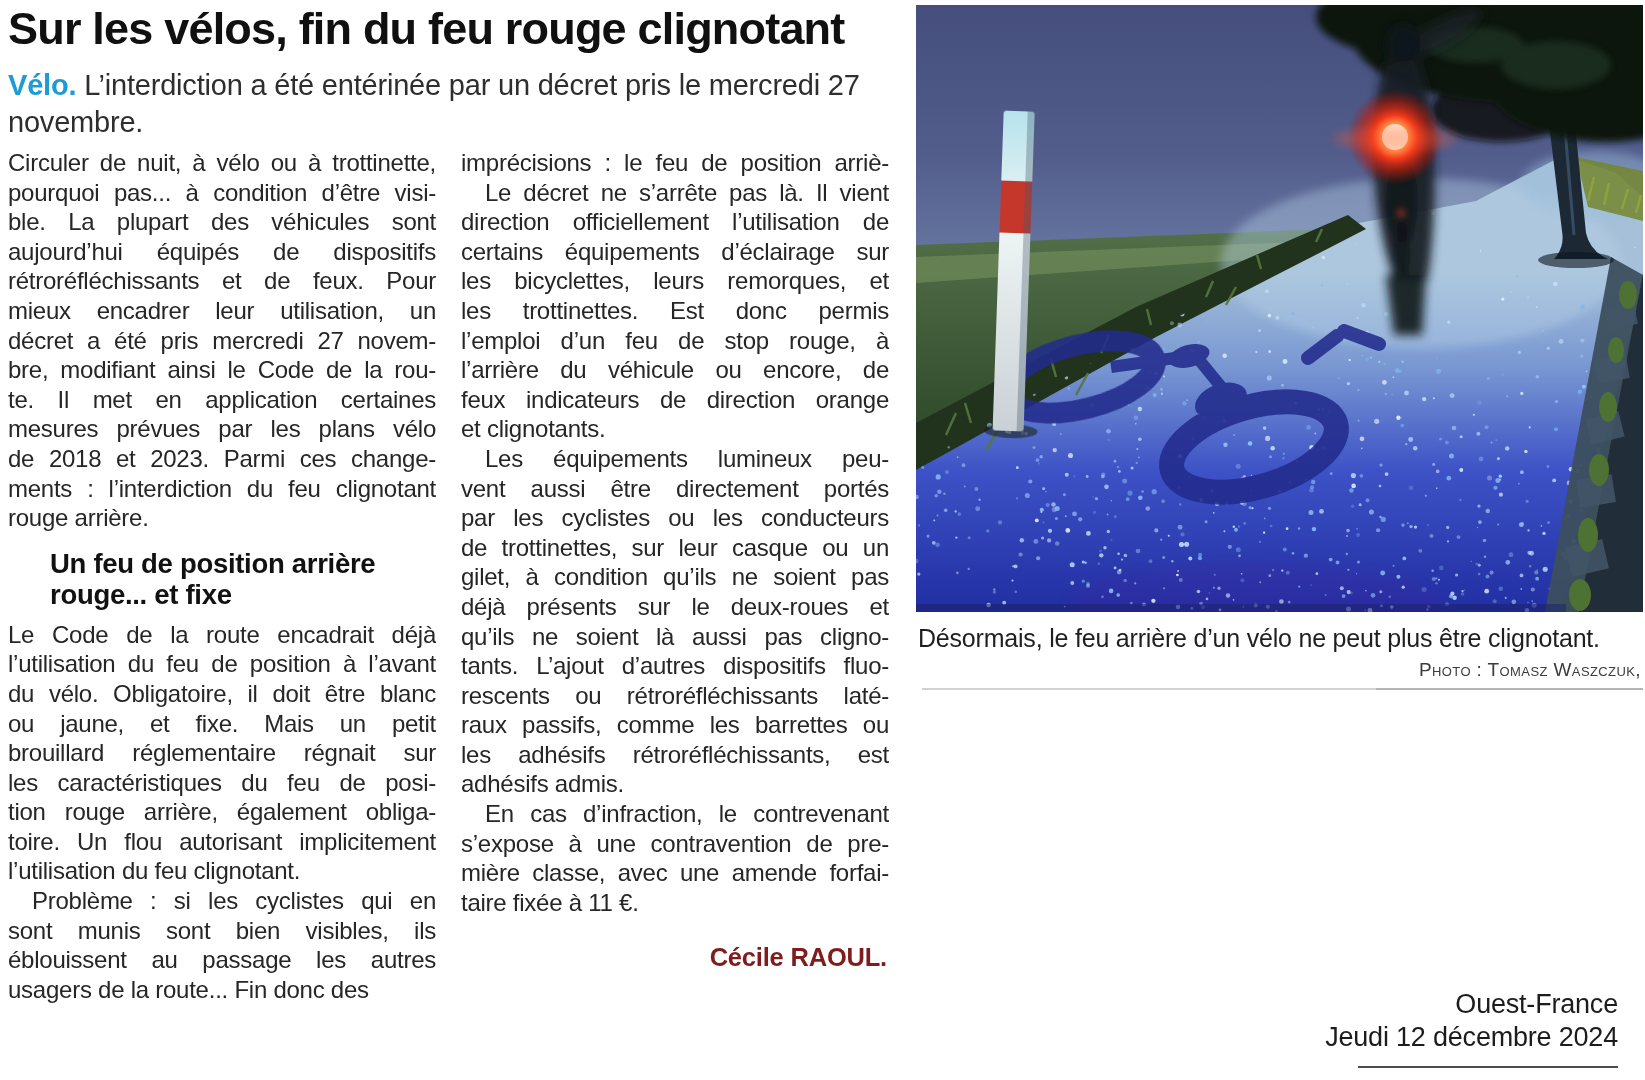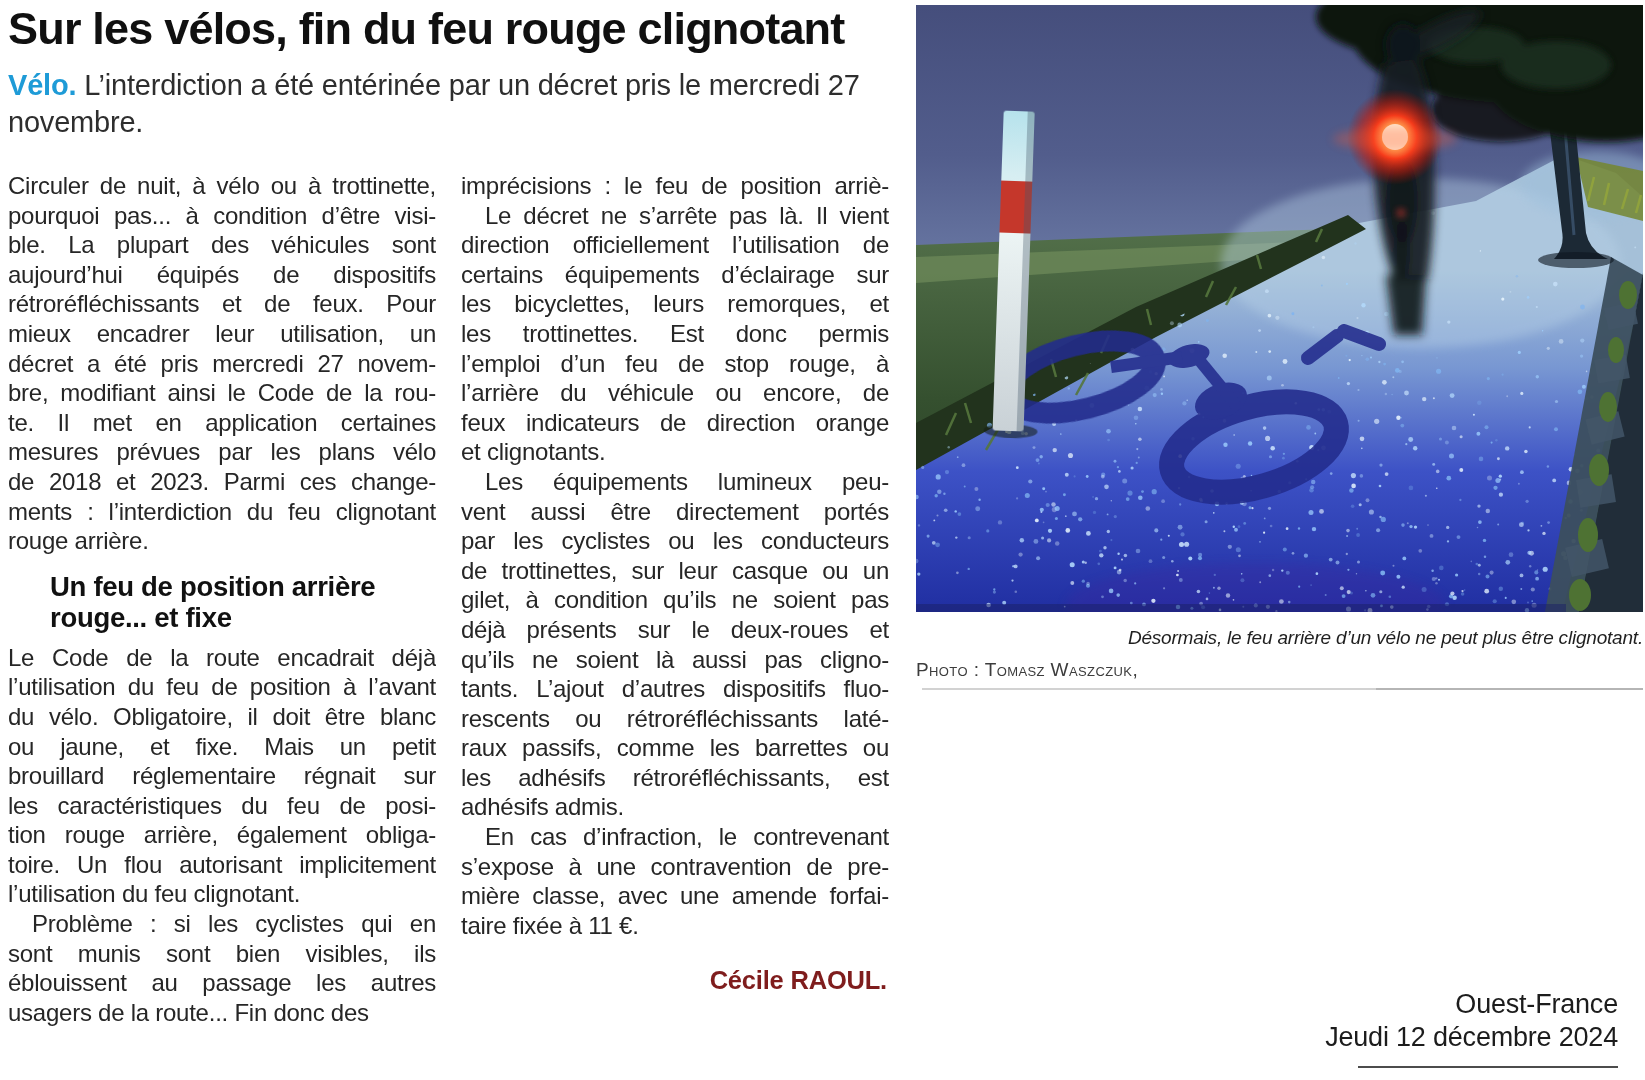"Circuler de nuit, à vélo" .columns { margin-top: 30px -> 7px }
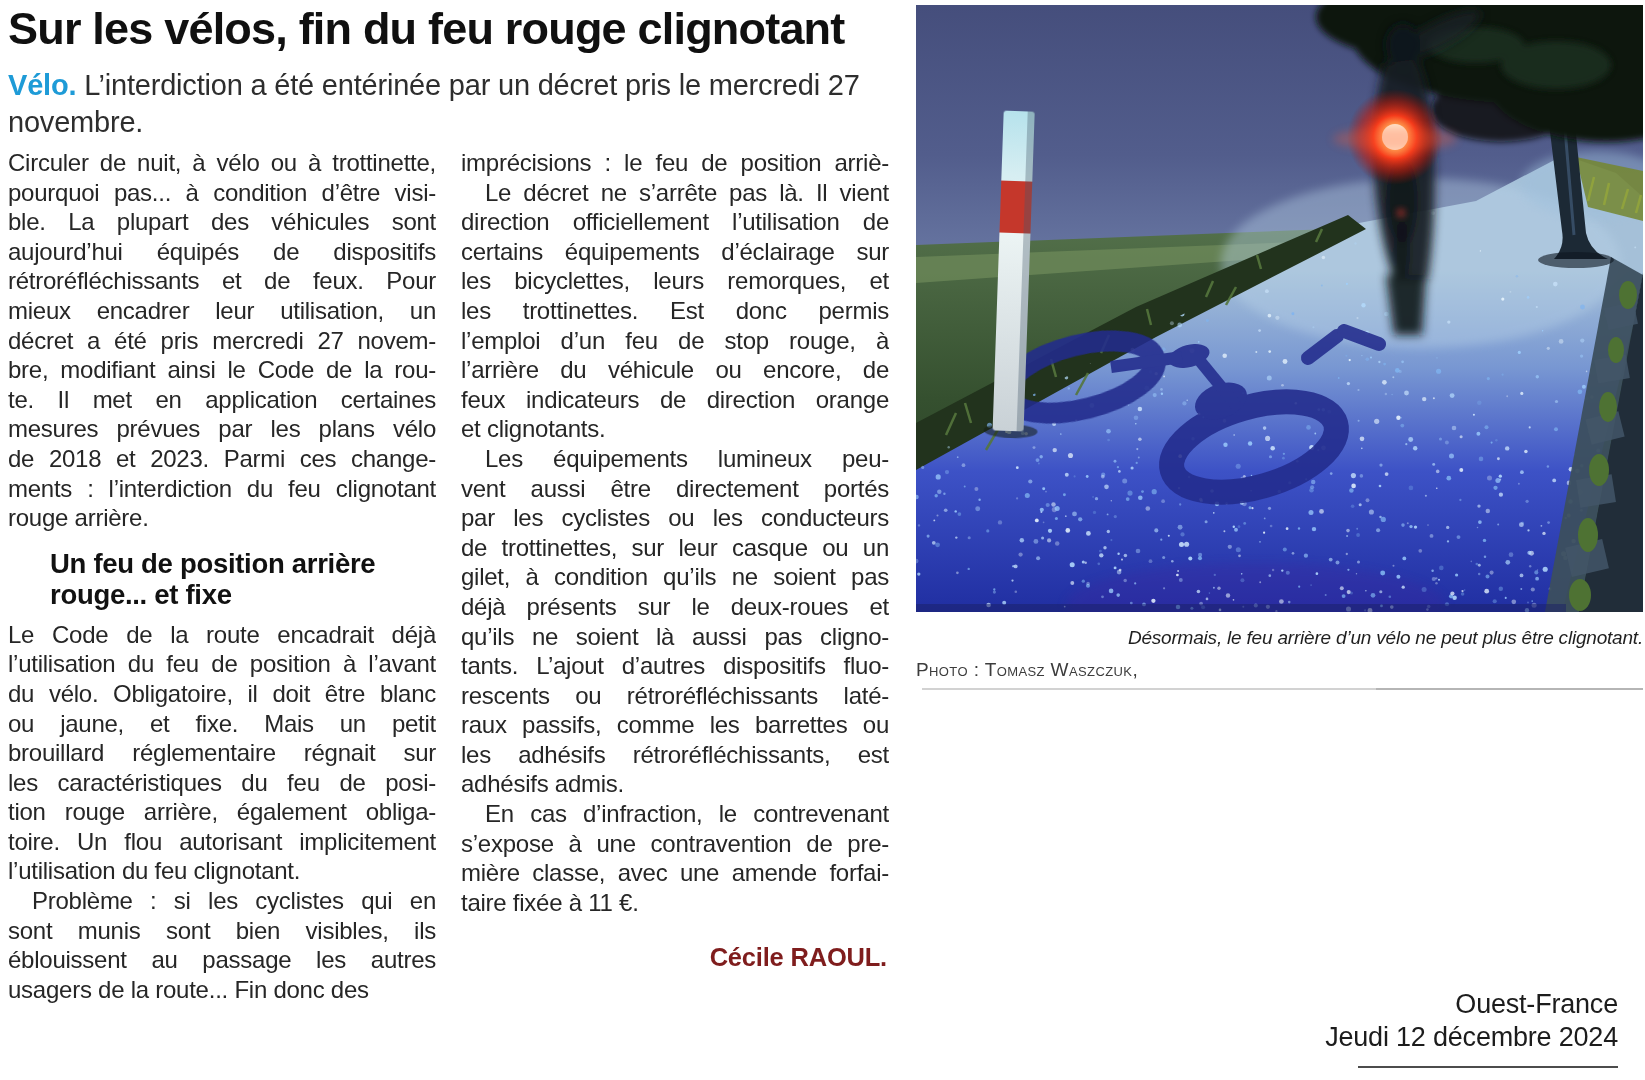"Désormais, le feu arrière d’un" .caption { font-size: 19px -> 25px; font-style: italic -> none; text-align: right -> none }
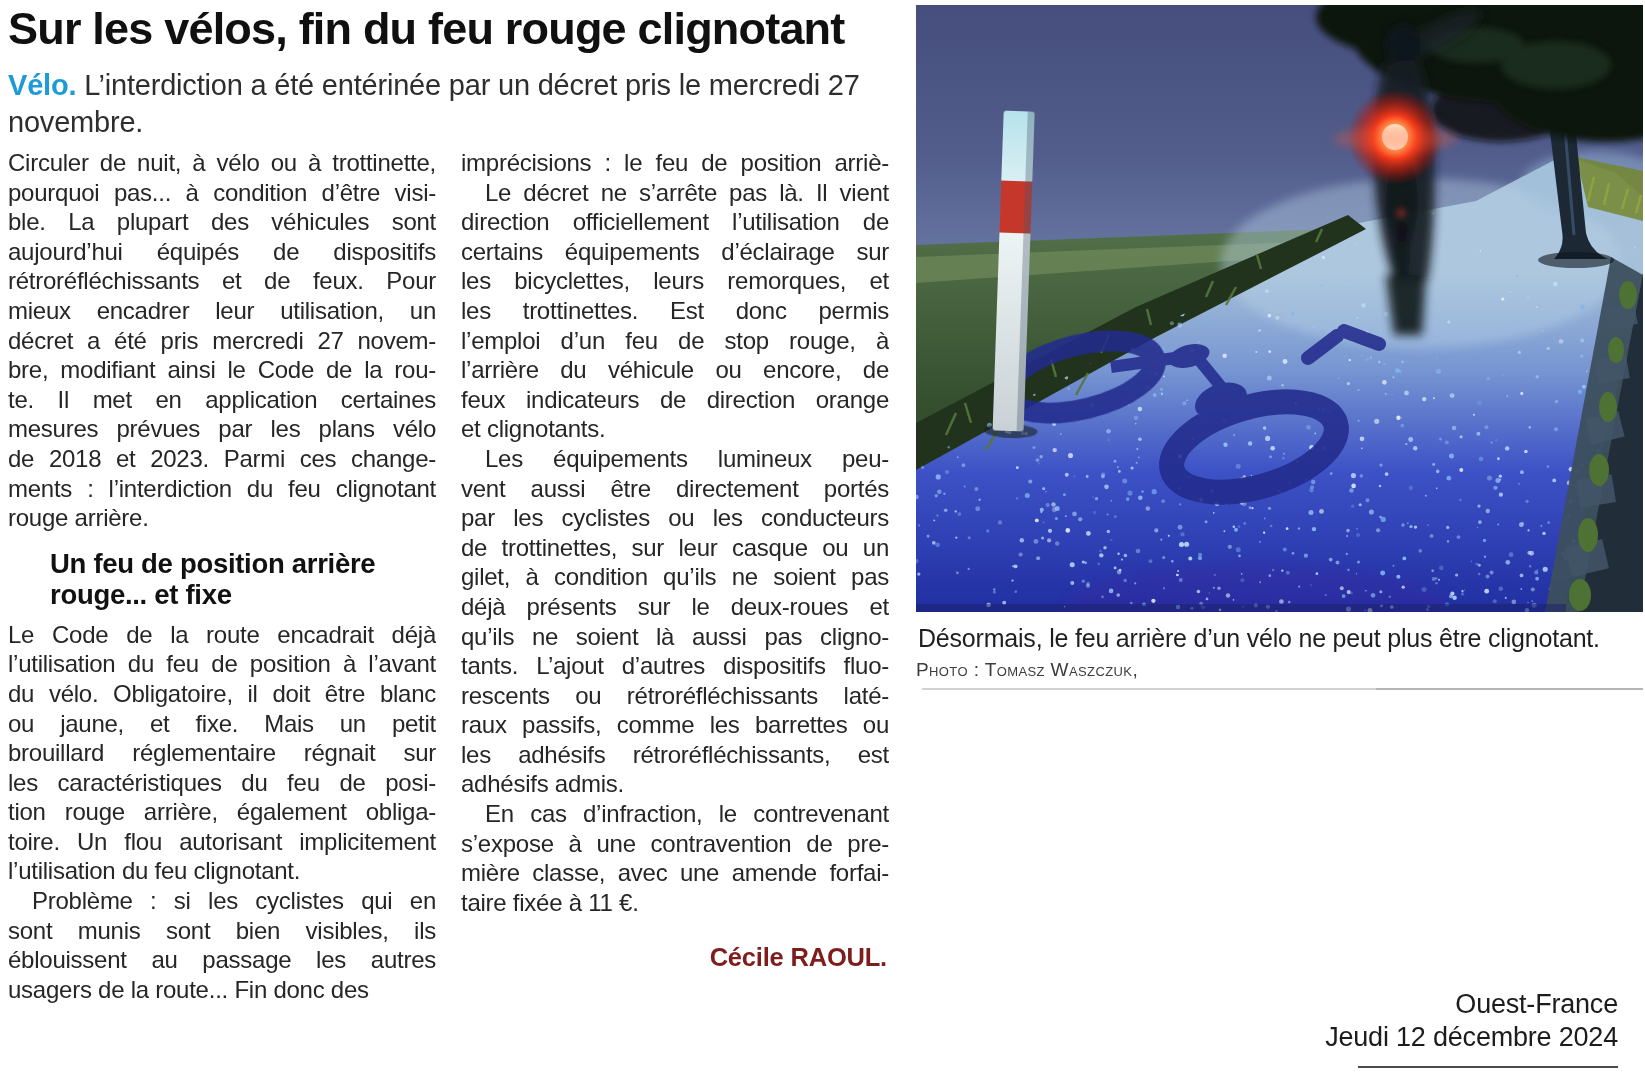"Photo : Tomasz Waszczuk," .credit { text-align: left -> right }
